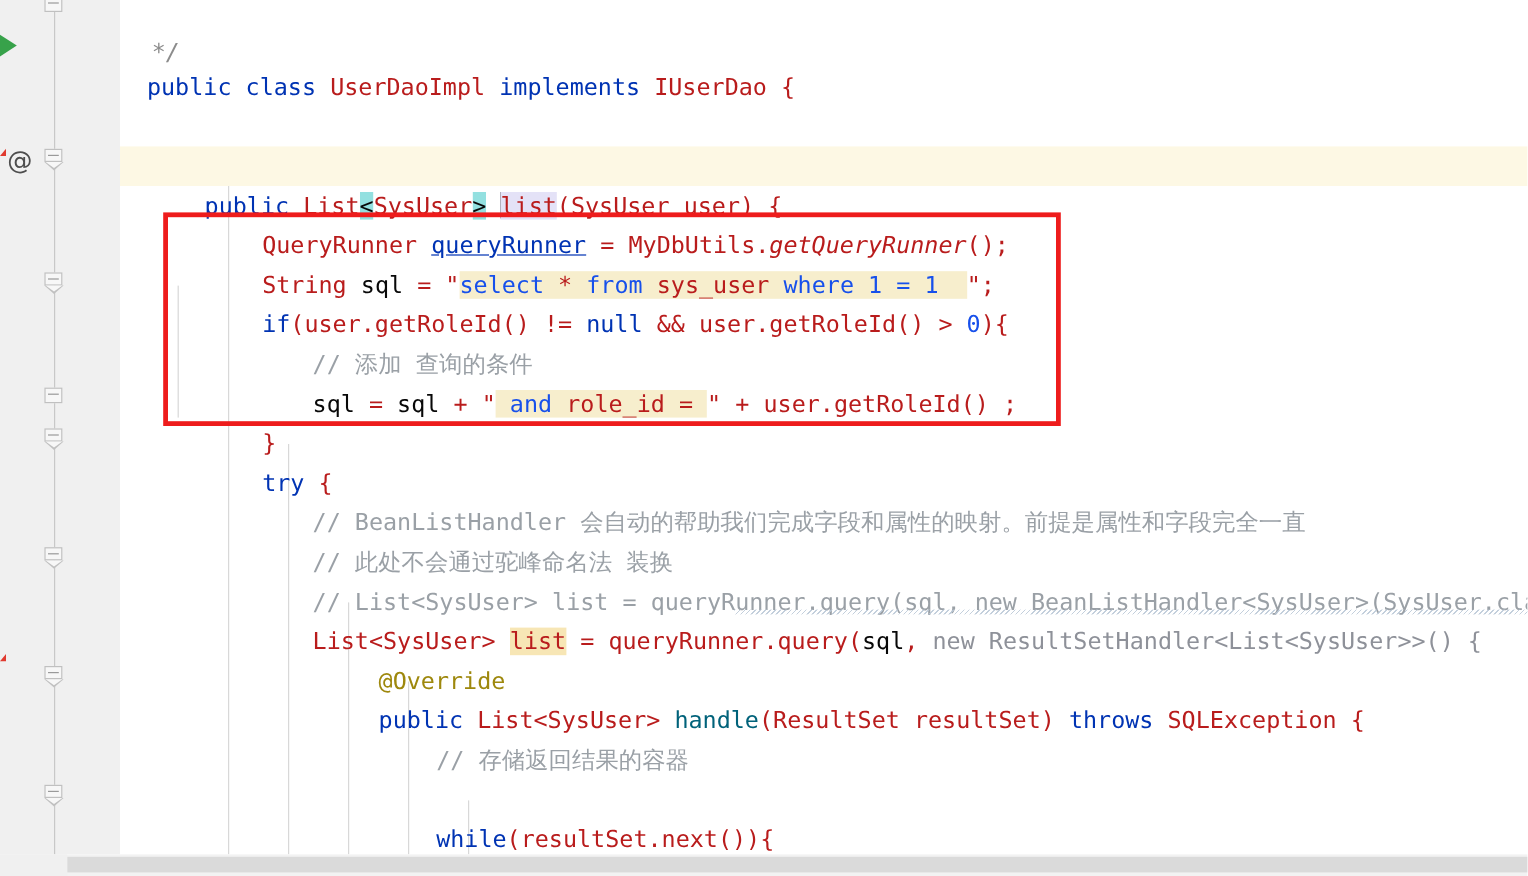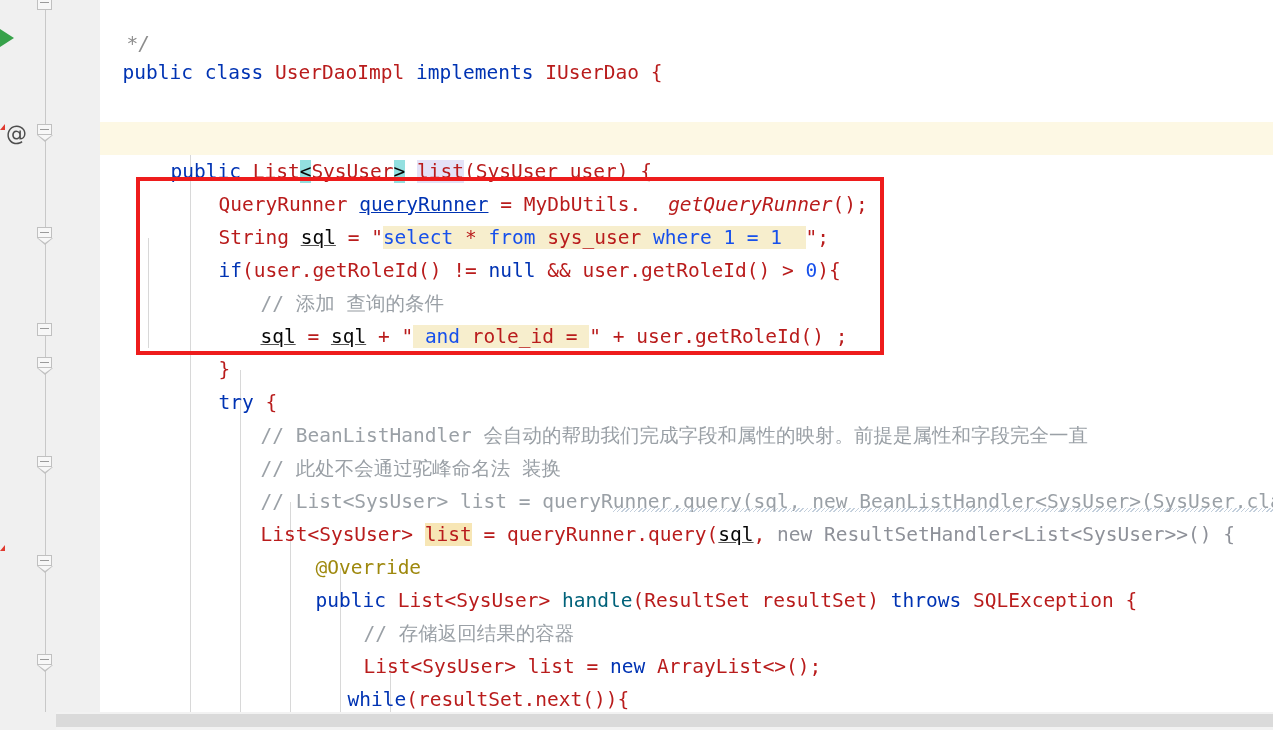"getQueryRunner" .stat { margin-left: 27px -> none }
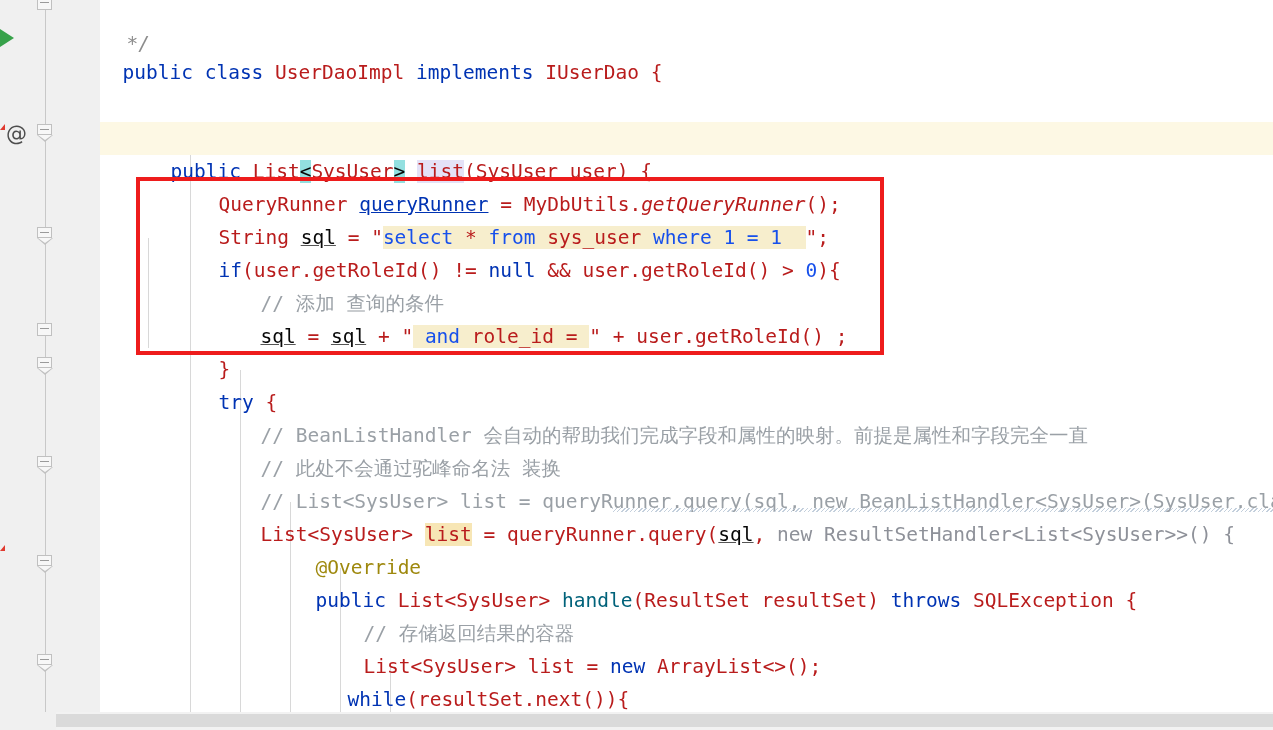"sql" .localu { text-decoration: underline -> none }
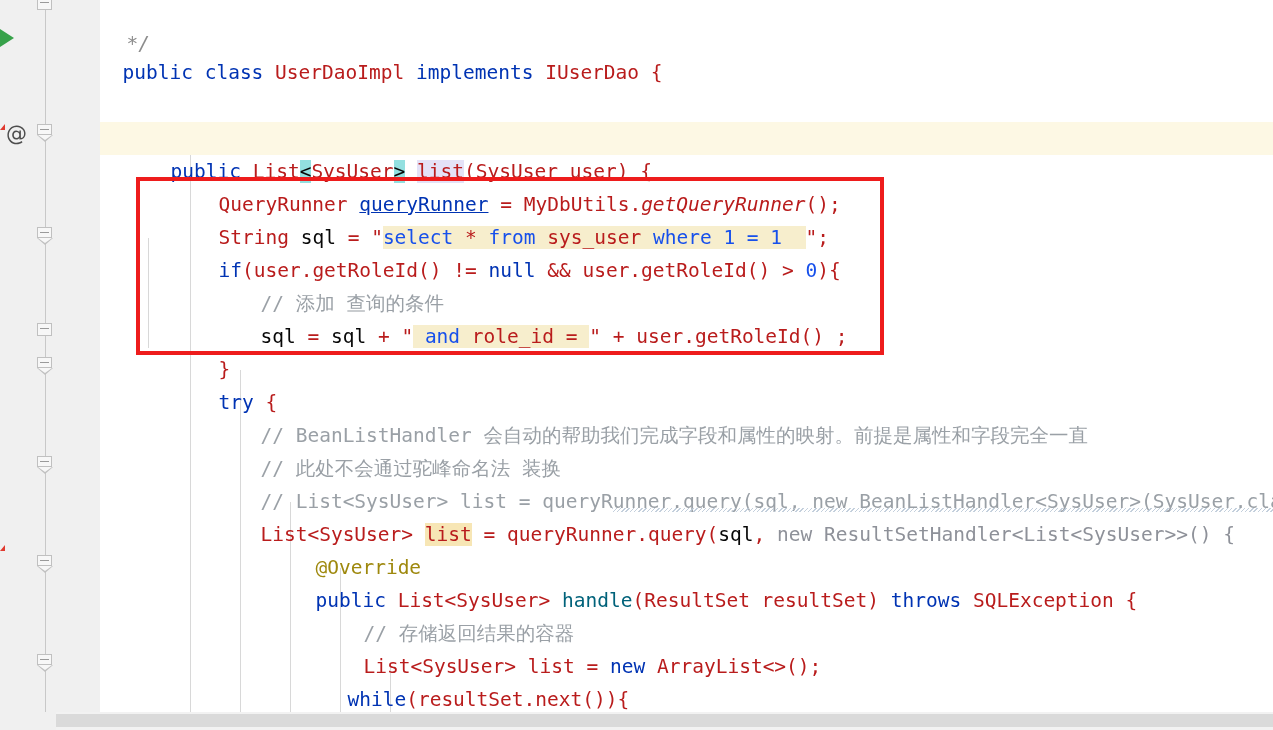"List<SysUser> list = new ArrayList<>();" div.line { html: <div> <span>List&lt;SysUser&gt; list = </span><span>new</span><span> ArrayList&lt;&gt;();</span> </div> -> none }
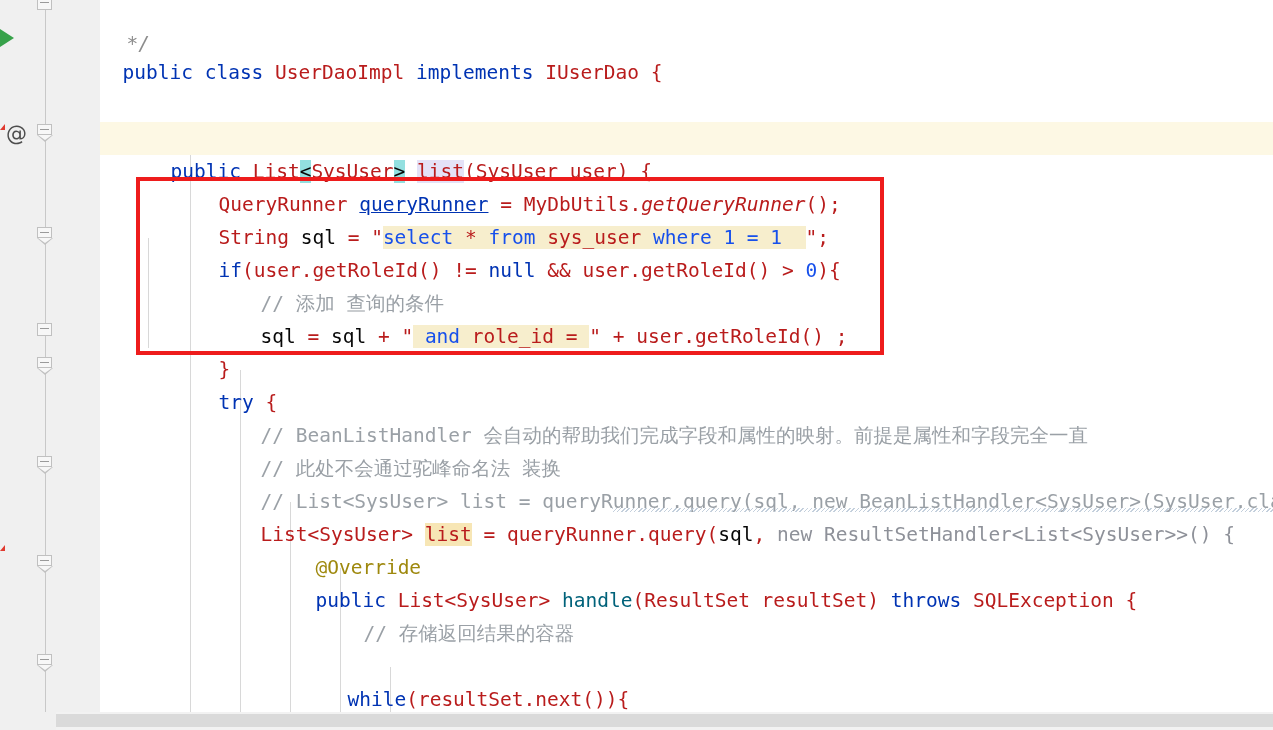"while(resultSet.next()){" div.line { left: 177px -> 193px }
